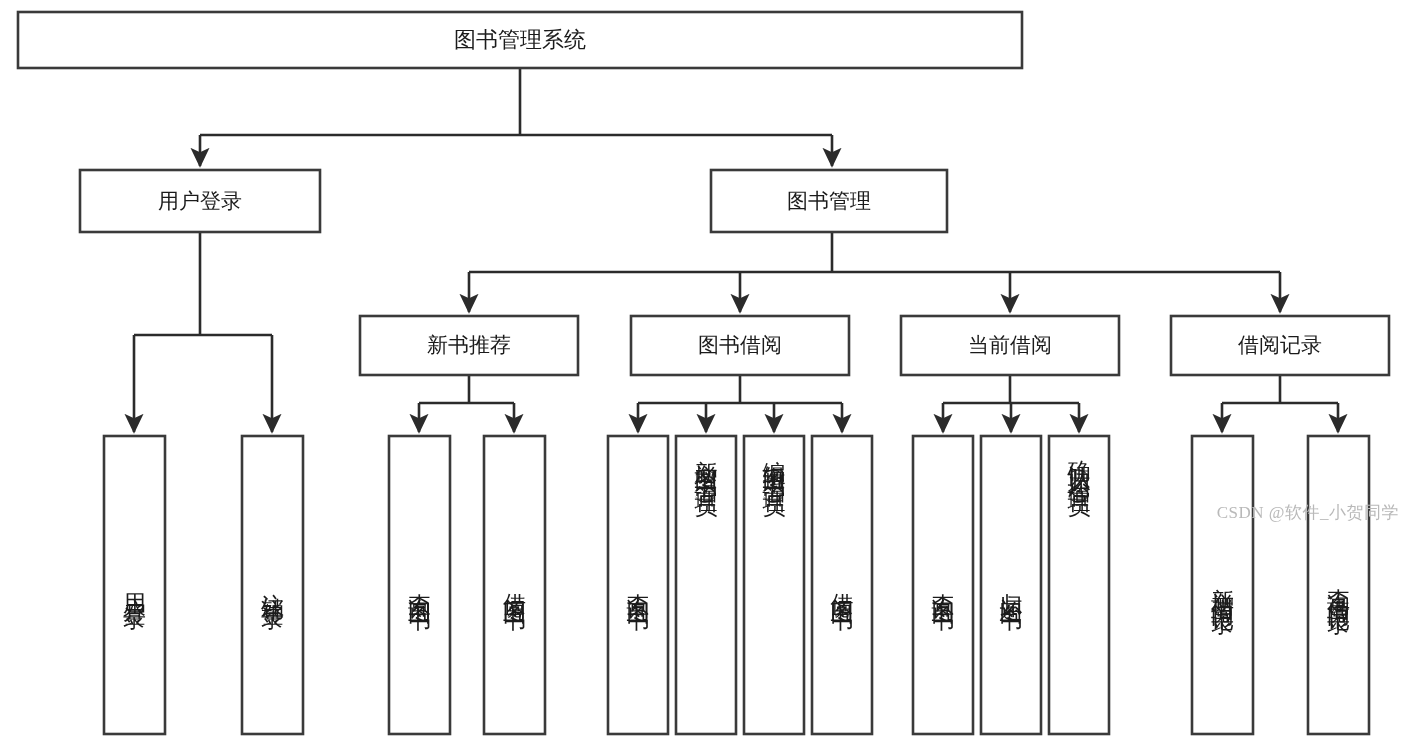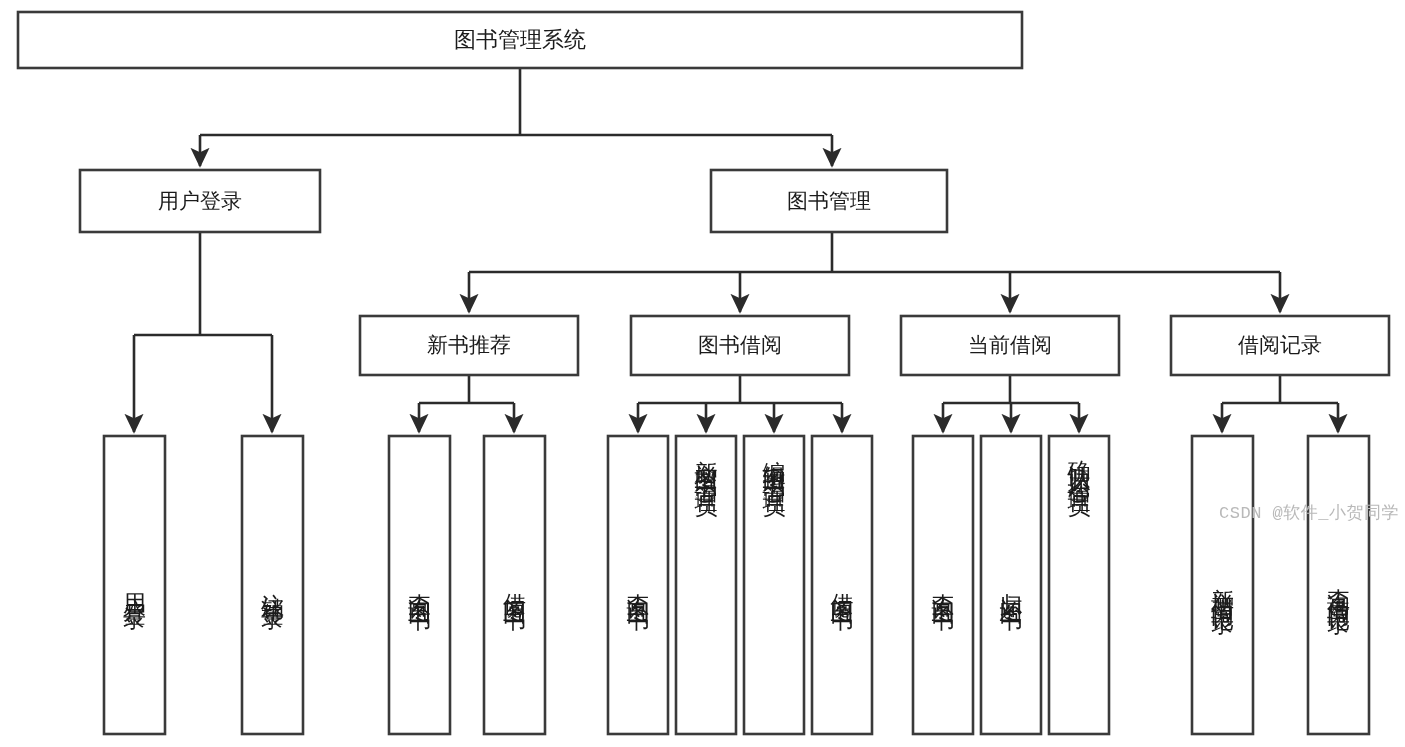"CSDN @软件_小贺同学" .watermark { font-family: Liberation Mono, monospace -> Liberation Serif, serif }
